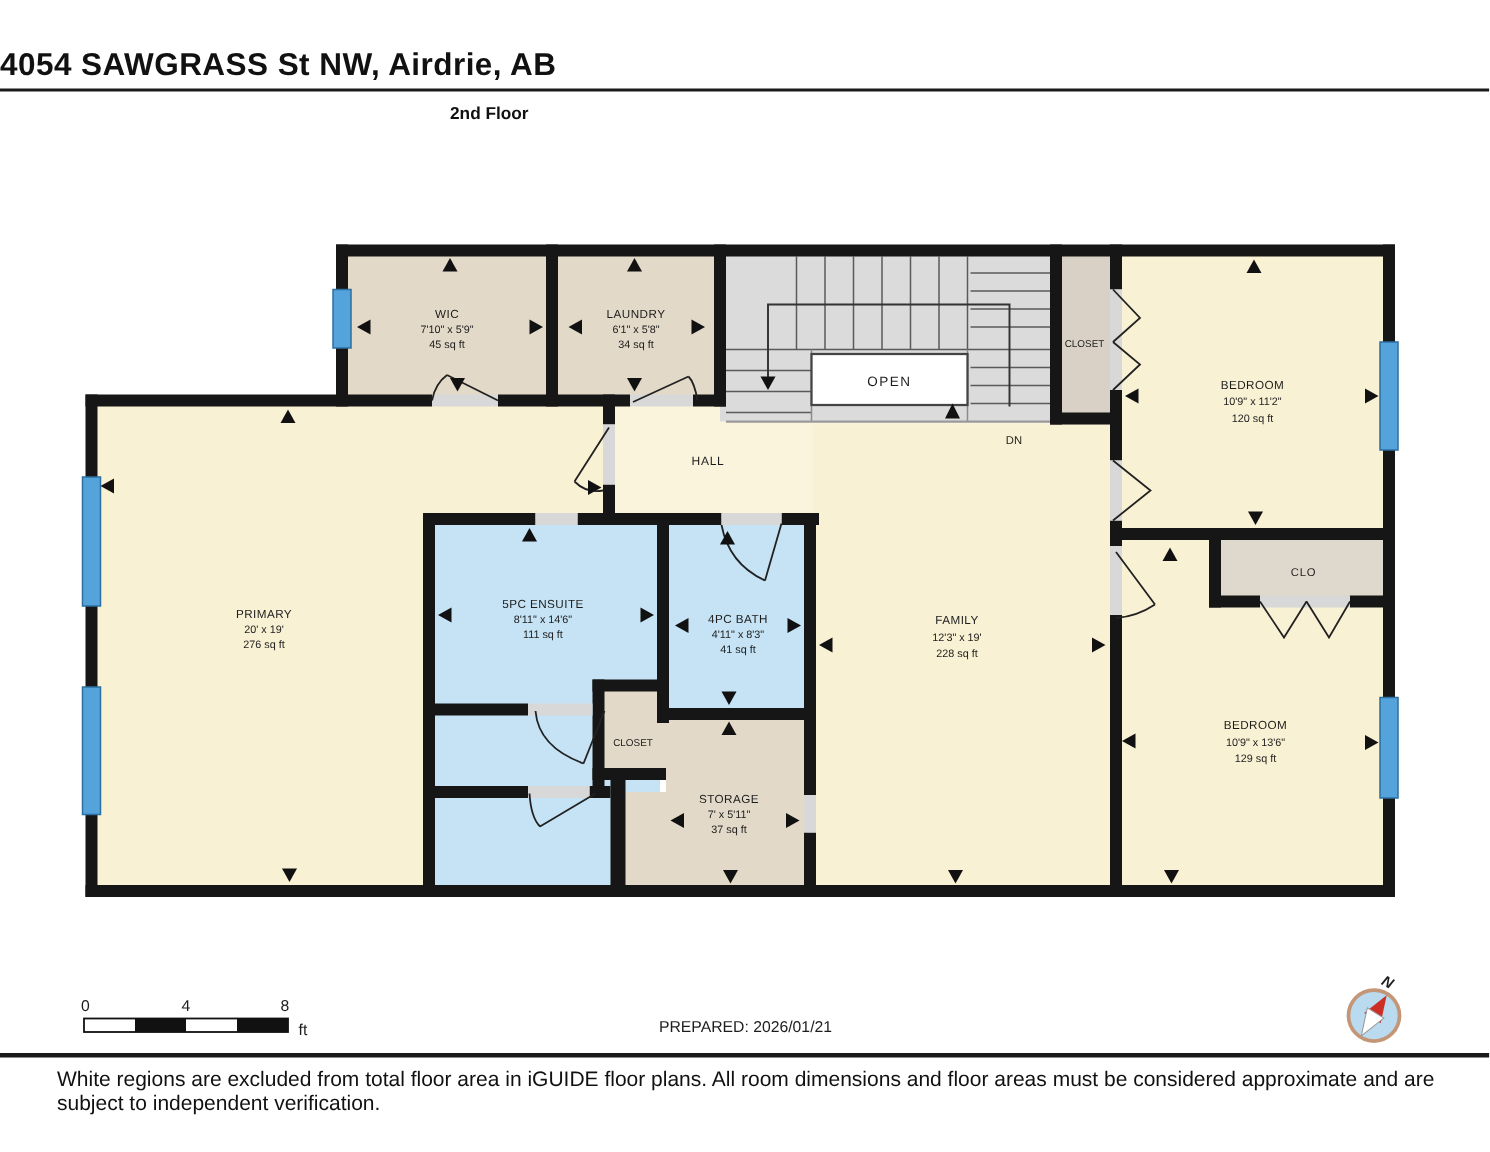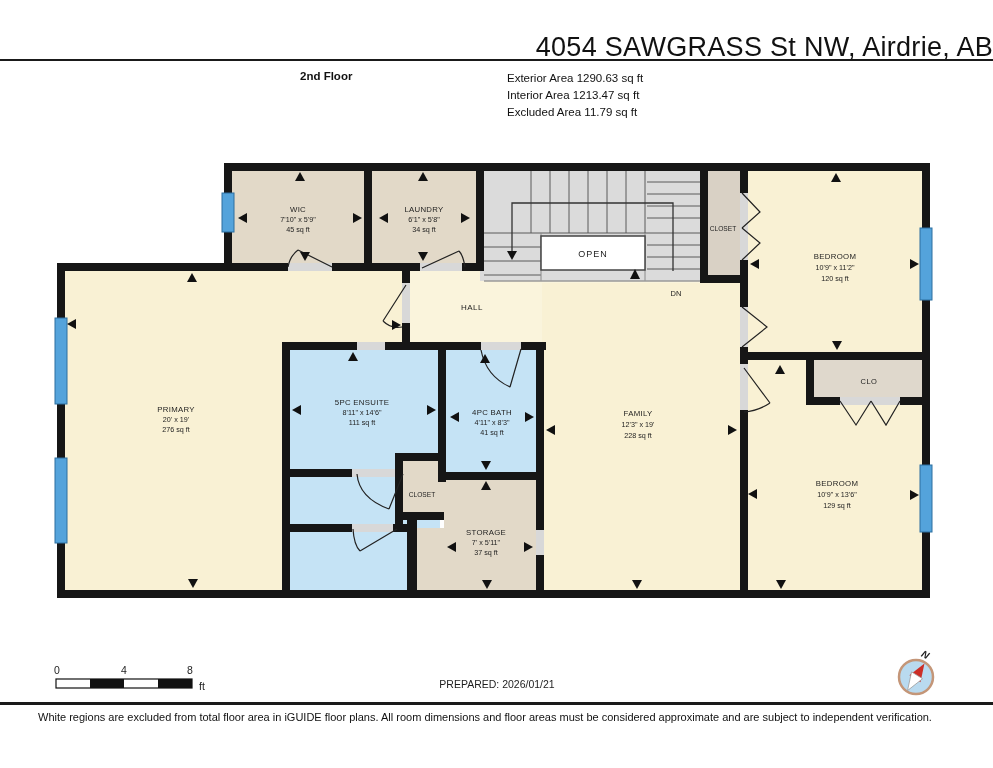"4054 SAWGRASS St NW, Airdrie," .title { font-size: 27px -> 21px; font-weight: normal -> bold; text-align: right -> left }
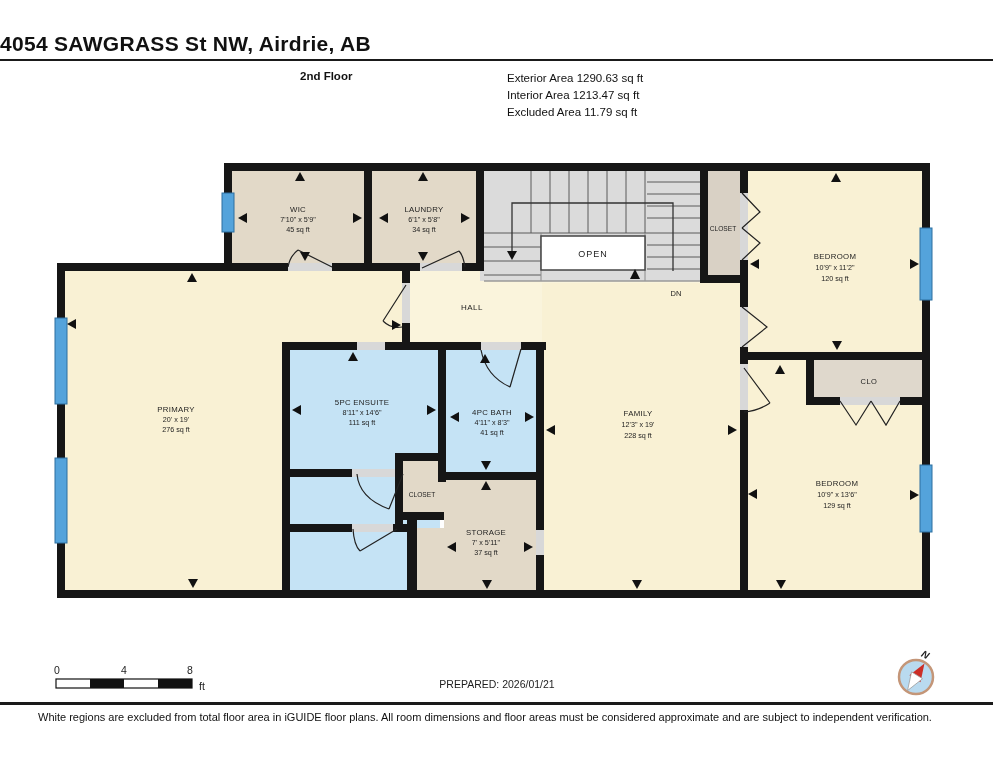"Exterior Area 1290.63 sq ft" div.area-block { html: <div> <div>Exterior Area 1290.63 sq ft</div> <div>Interior Area 1213.47 sq ft</div> <div>Excluded Area 11.79 sq ft</div> </div> -> none }
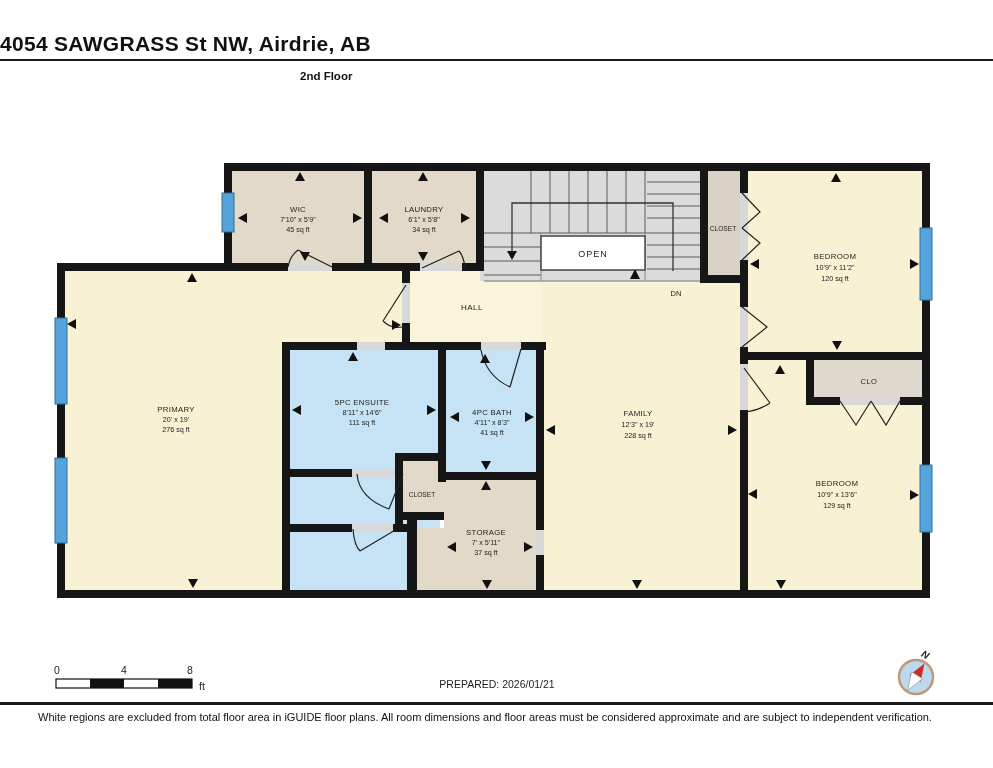"White regions are excluded from" .footer-note { font-size: 11px -> 14px }
